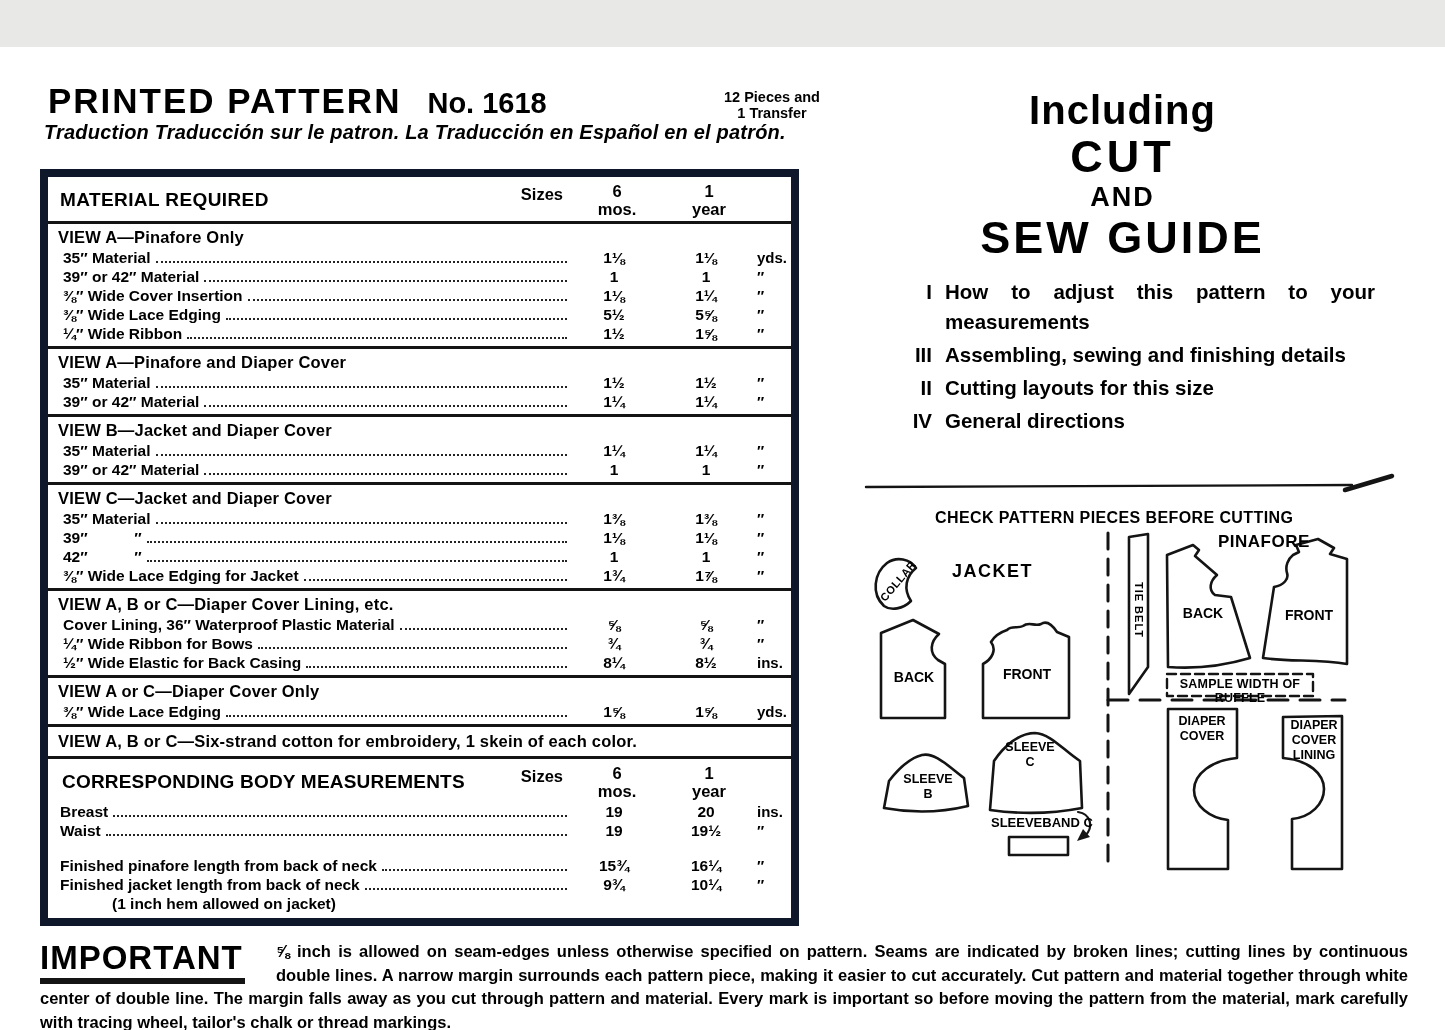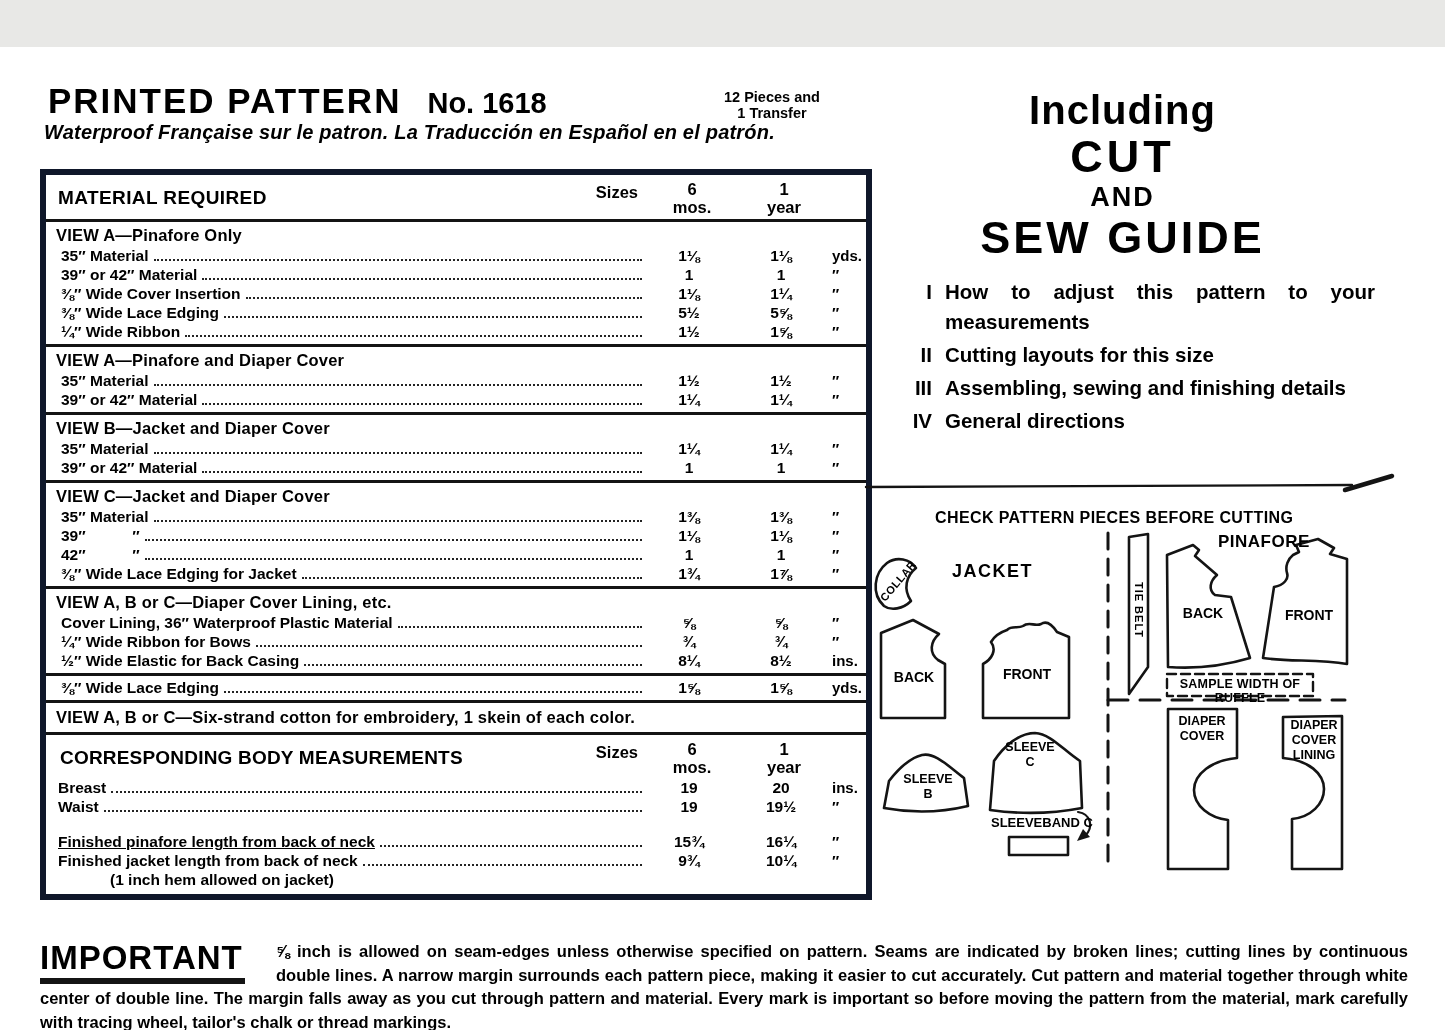"Waterproof Française sur le patron." div.subtitle { text: Waterproof Française -> Traduction Traducción }
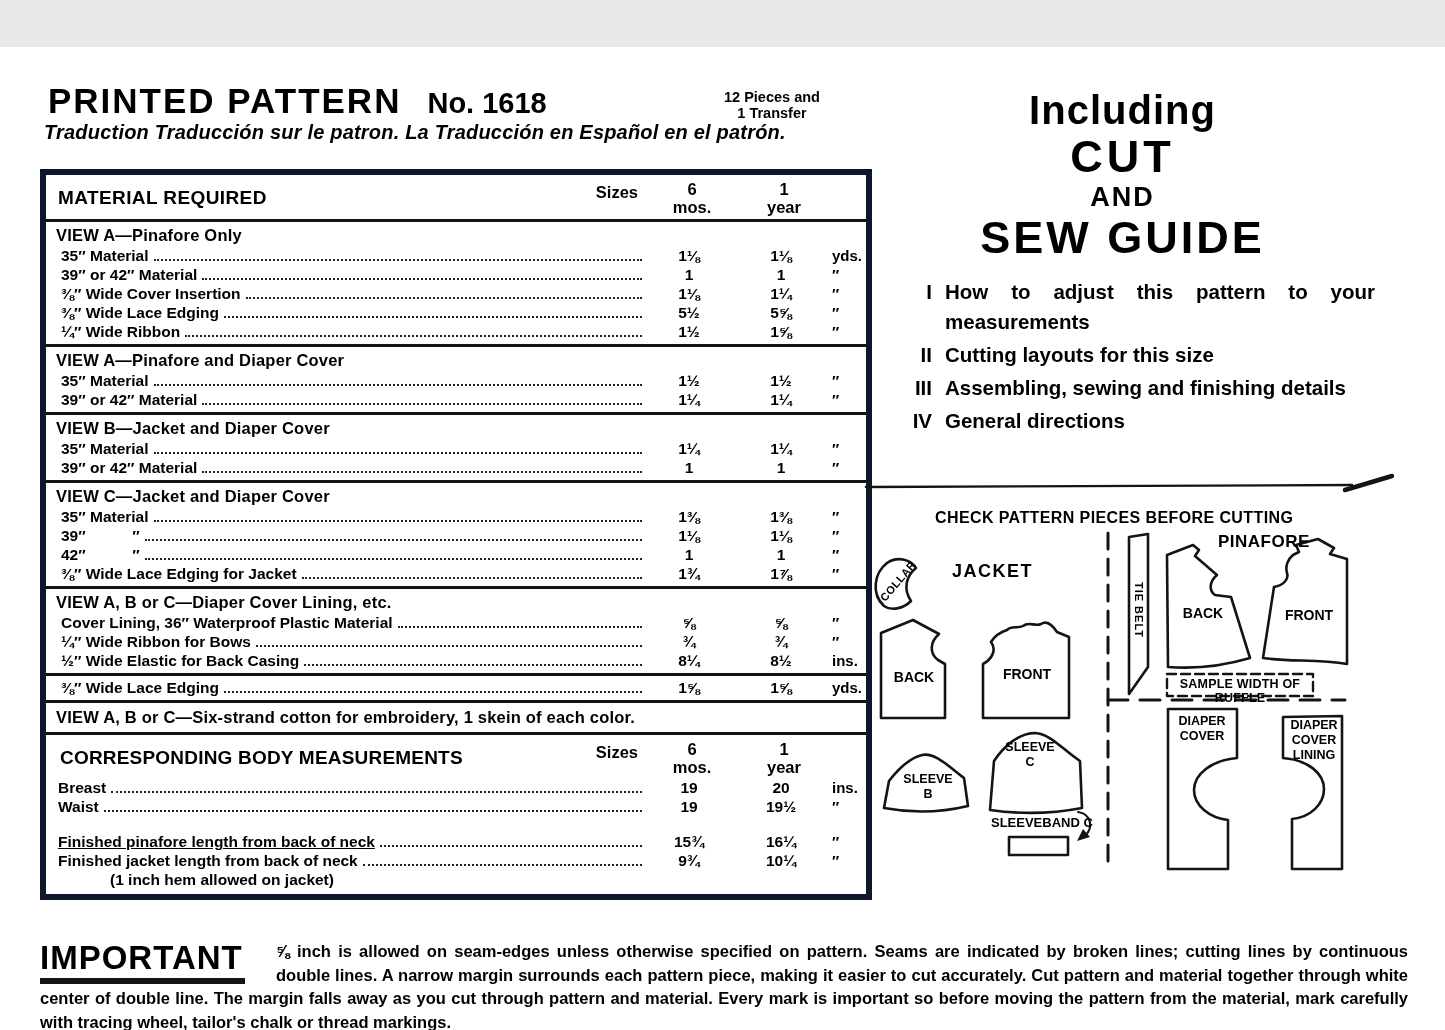"MATERIAL REQUIRED" .mtable { border: 6px solid #0f172a -> 8px solid #0f172a; width: 832px -> 759px }
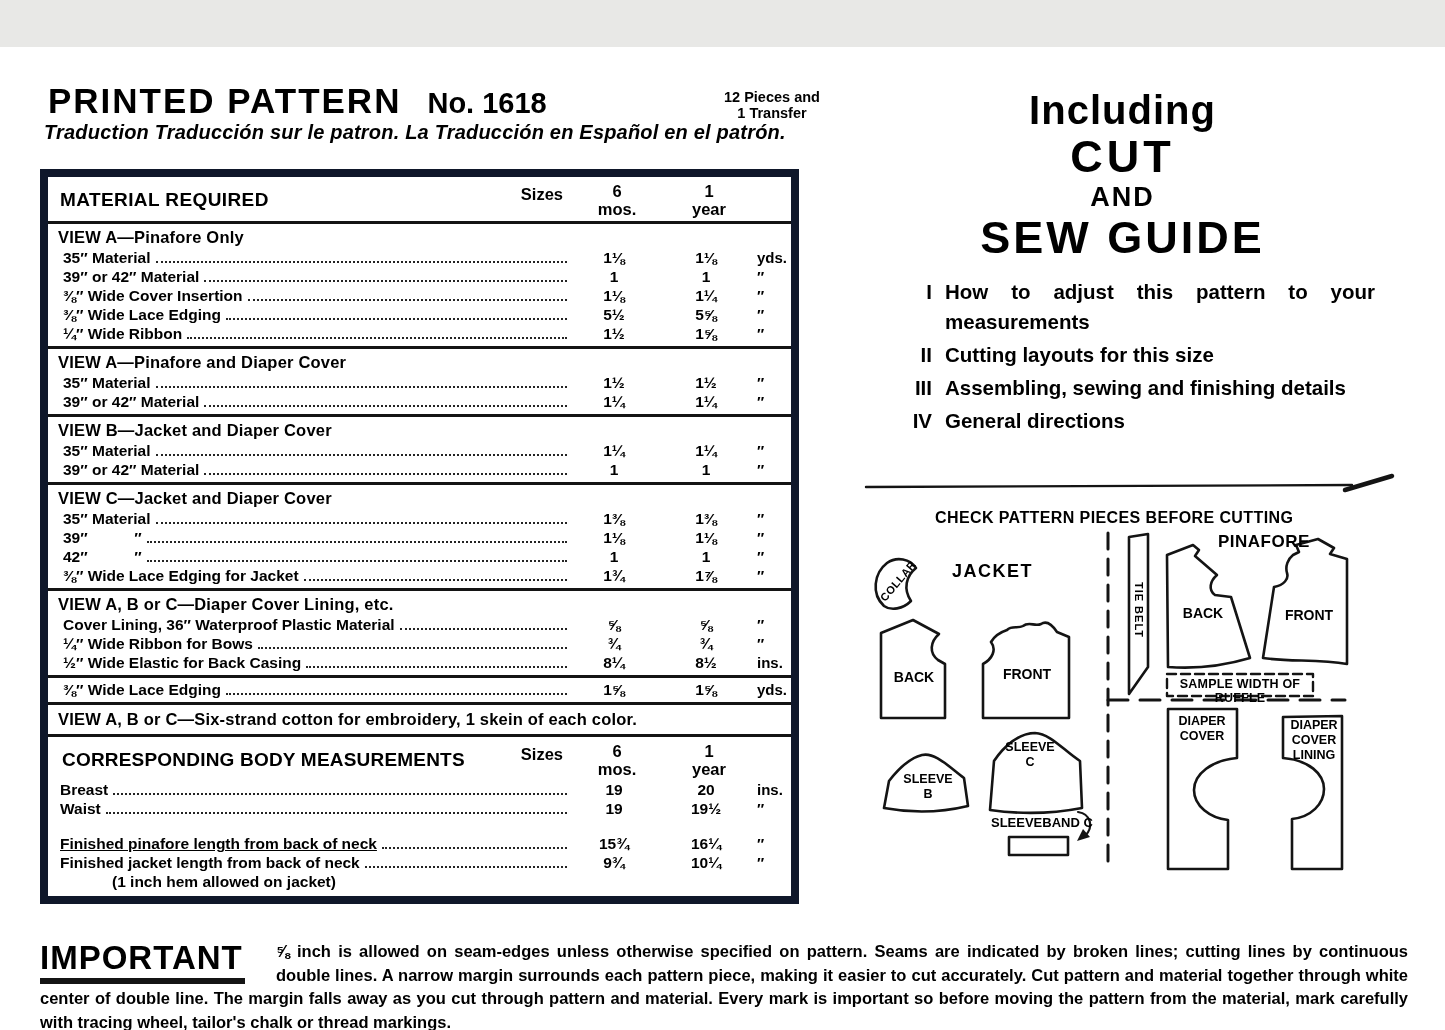"II" div.g-item { order: before "III" -> after "III" }
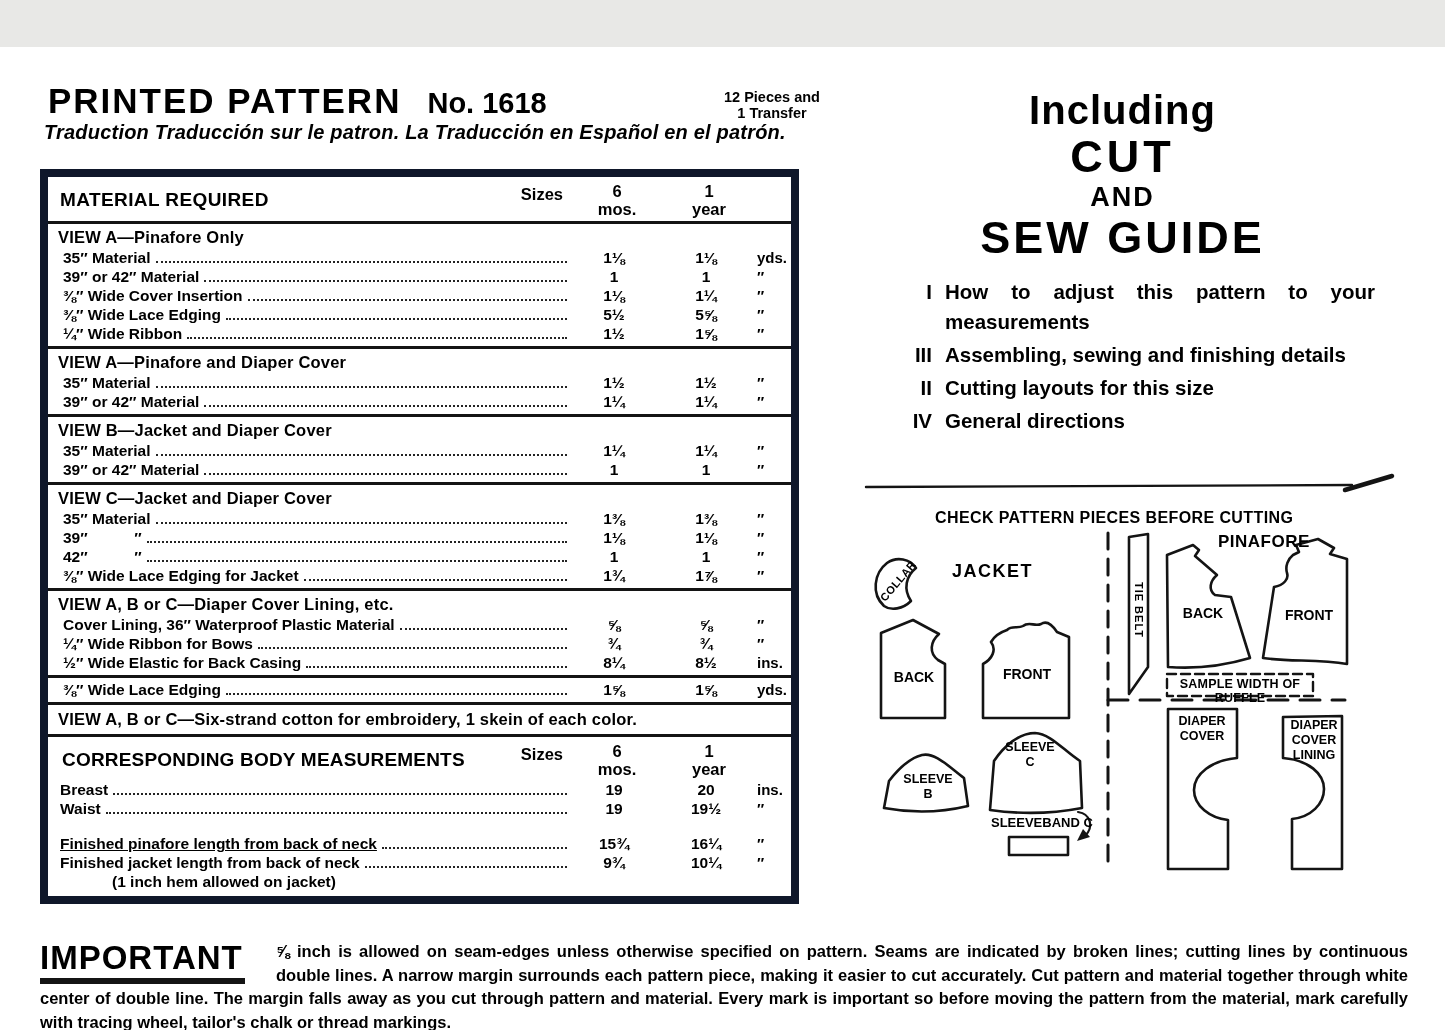"VIEW A or C—Diaper Cover" div.sh { html: none -> <div>VIEW A or C—Diaper Cover Only</div> }
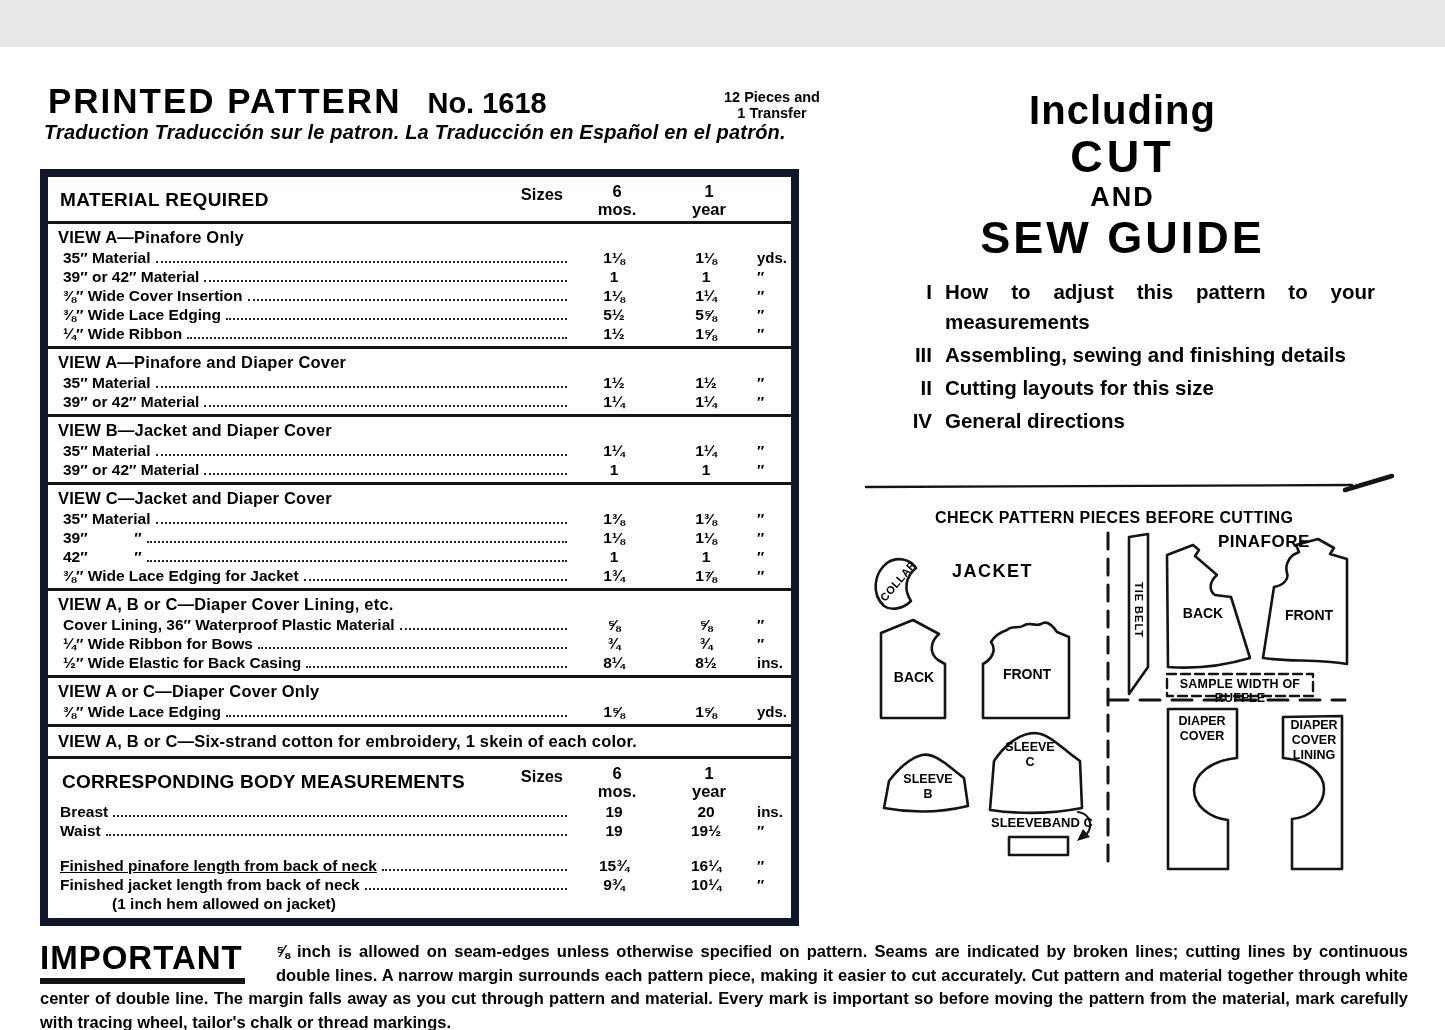"Finished pinafore length from back" span.lbl { text-decoration: underline -> none }
